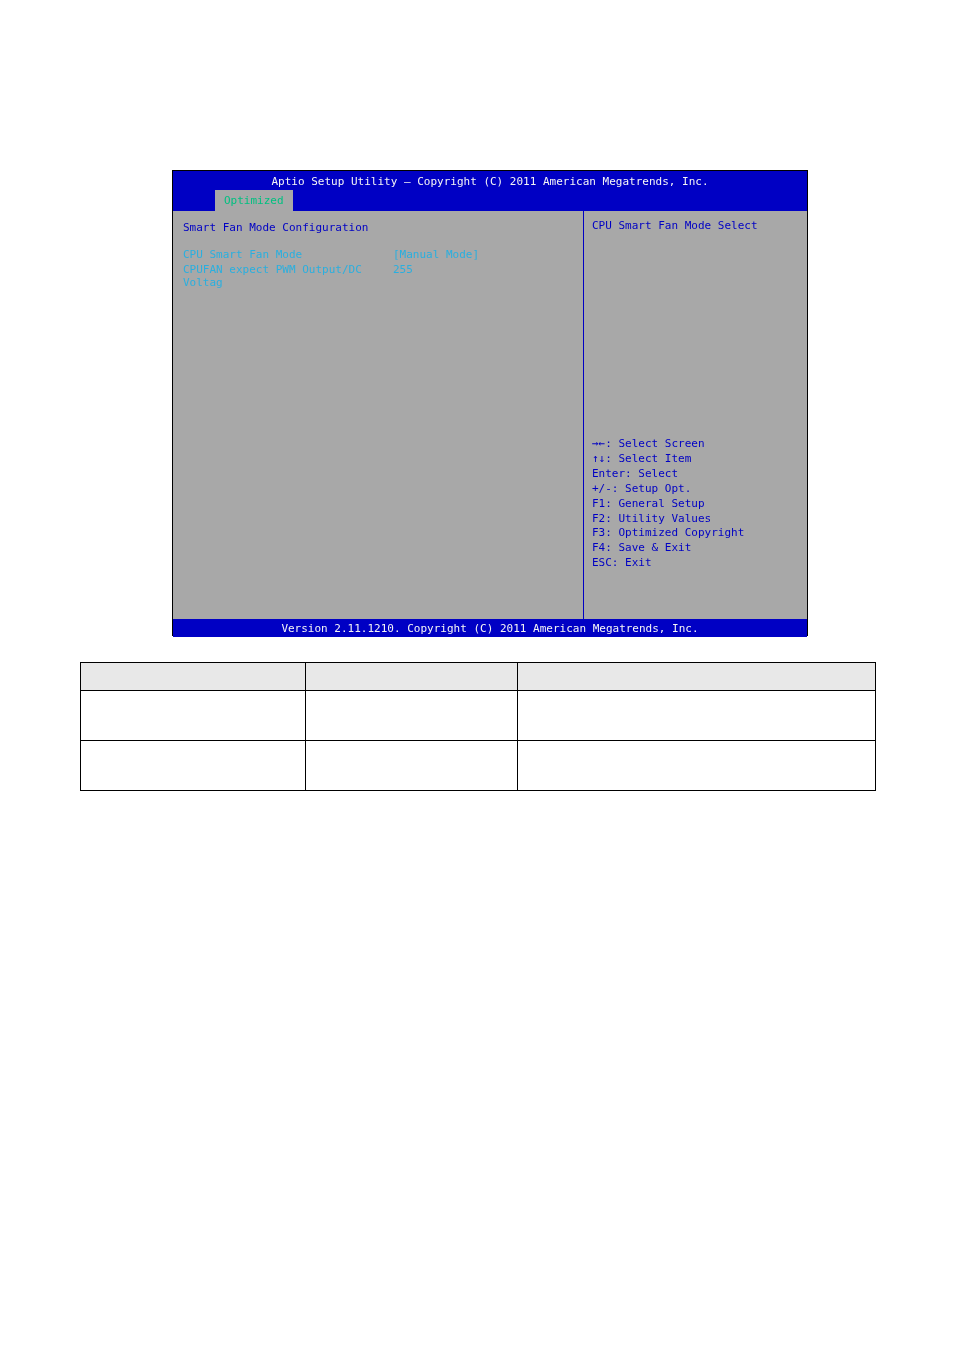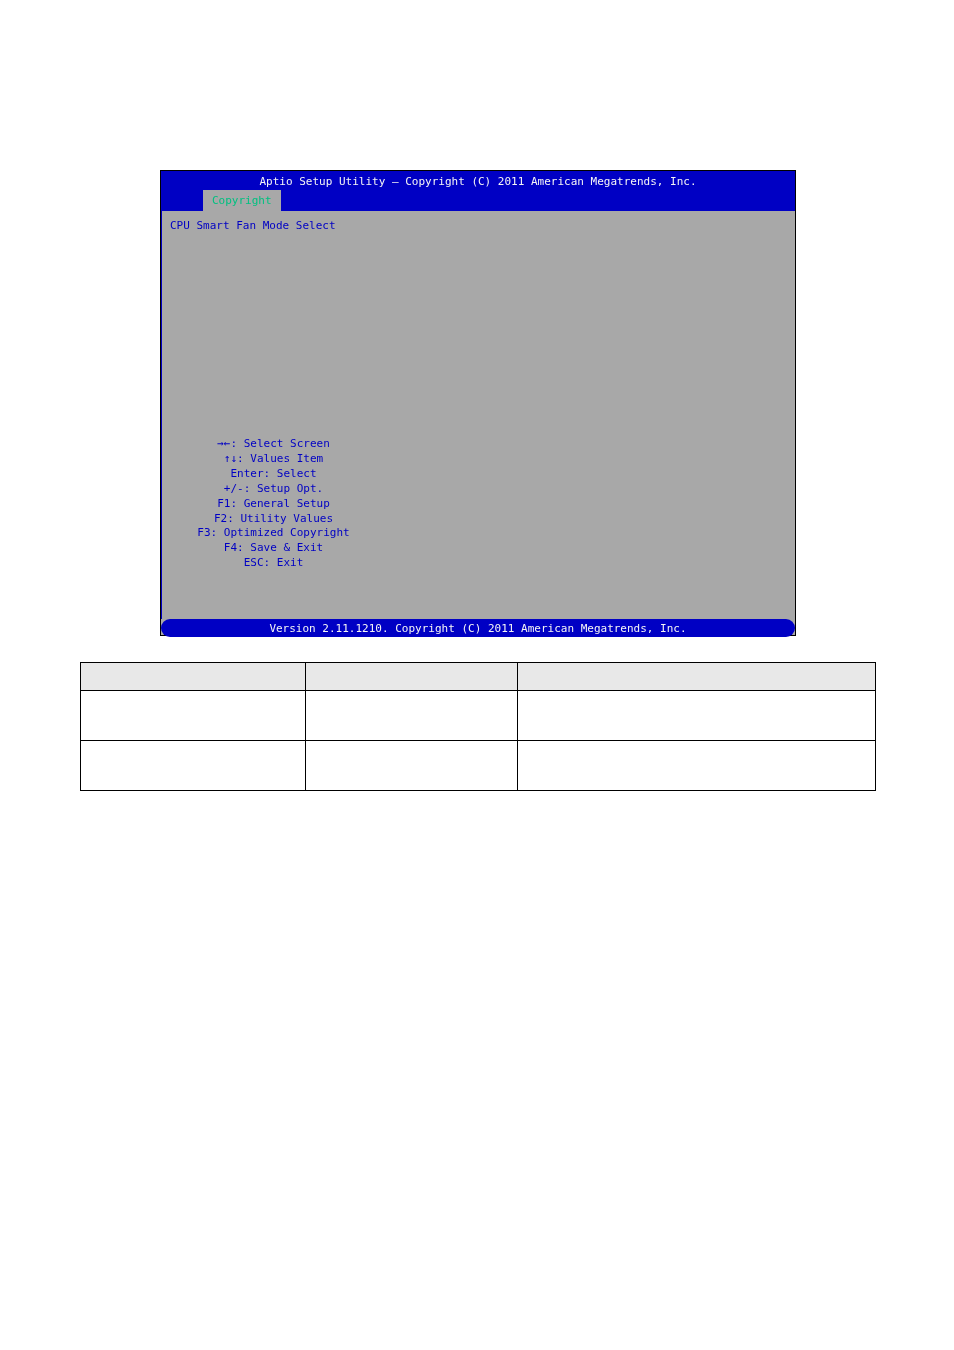"Aptio Setup Utility – Copyright" .bios-container { left: 160px -> 172px }
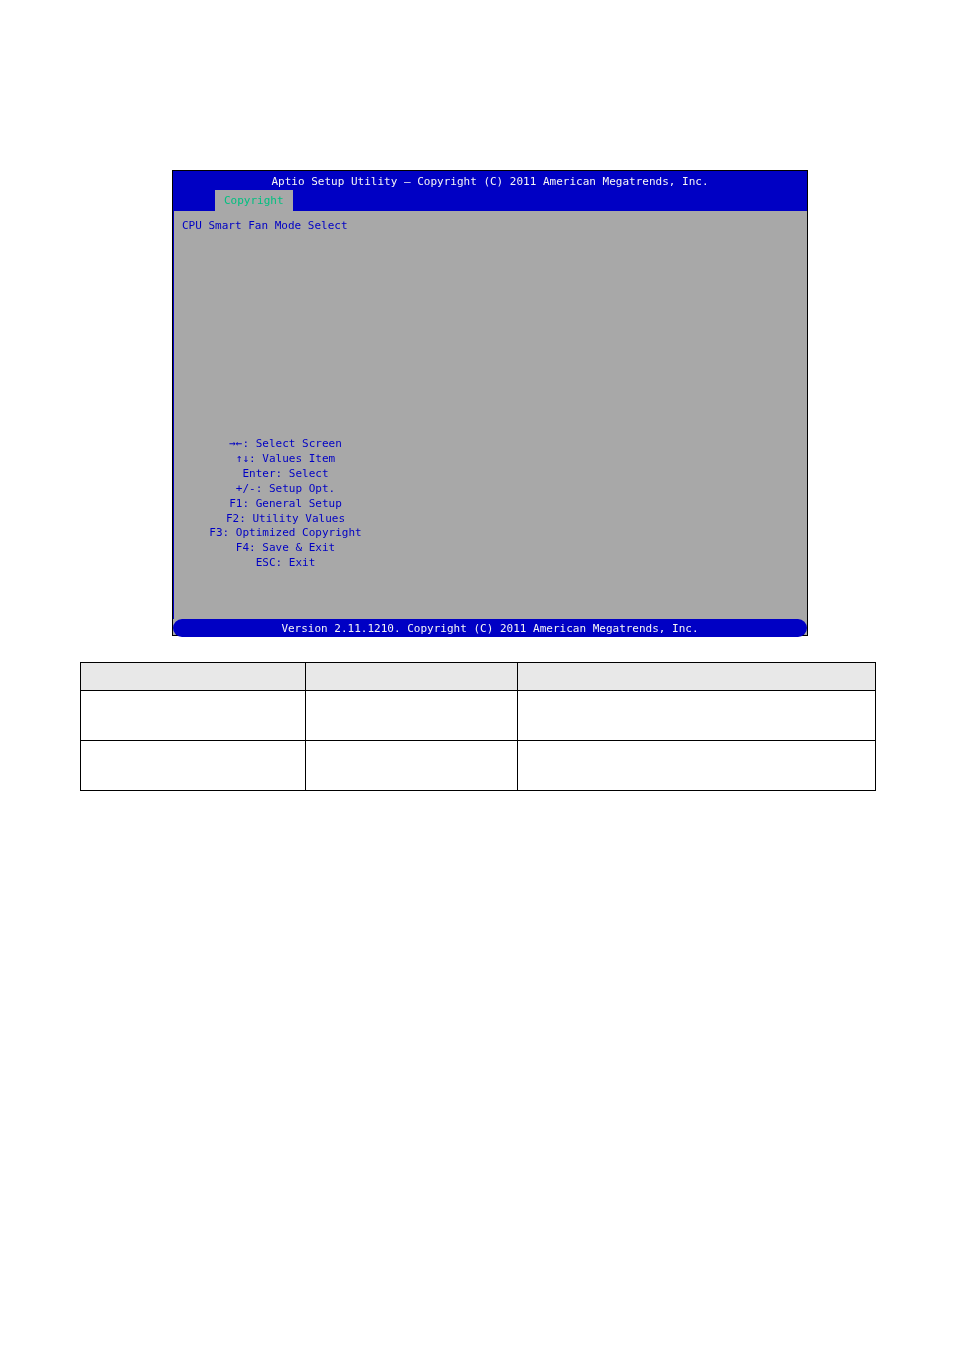"Copyright" div.bios-tab { text: Copyright -> Optimized }
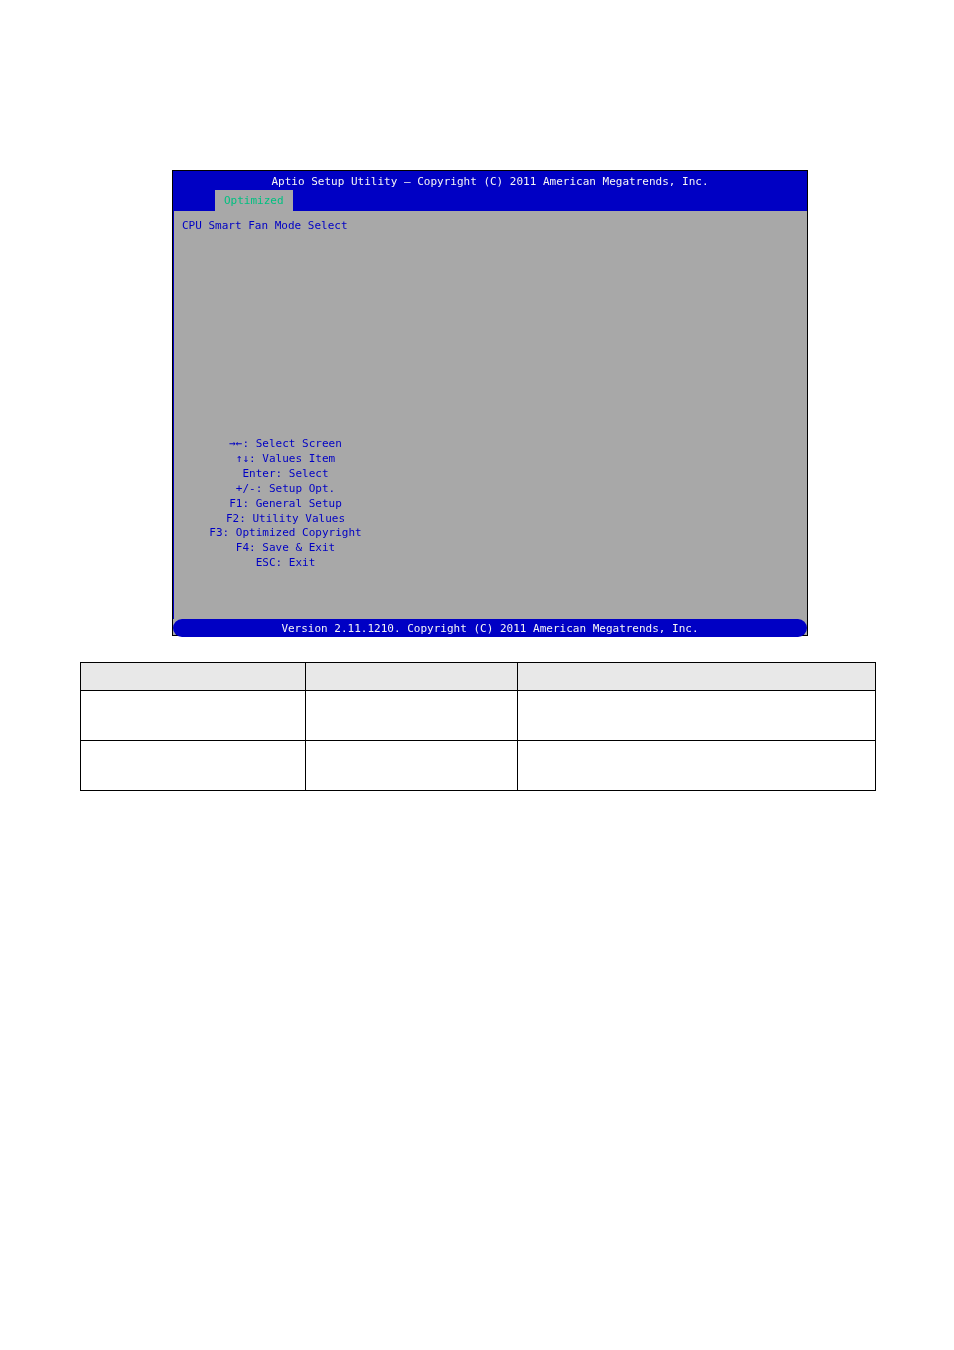"Smart Fan Mode Configuration" div.bios-left { html: none -> <div> <div>Smart Fan Mode Configuration</div> <div> <span>CPU Smart Fan Mode</span> <span>[Manual Mode]</span> </div> <div> <span>CPUFAN expect PWM Output/DC Voltag</span> <span>255</span> </div> </div> }
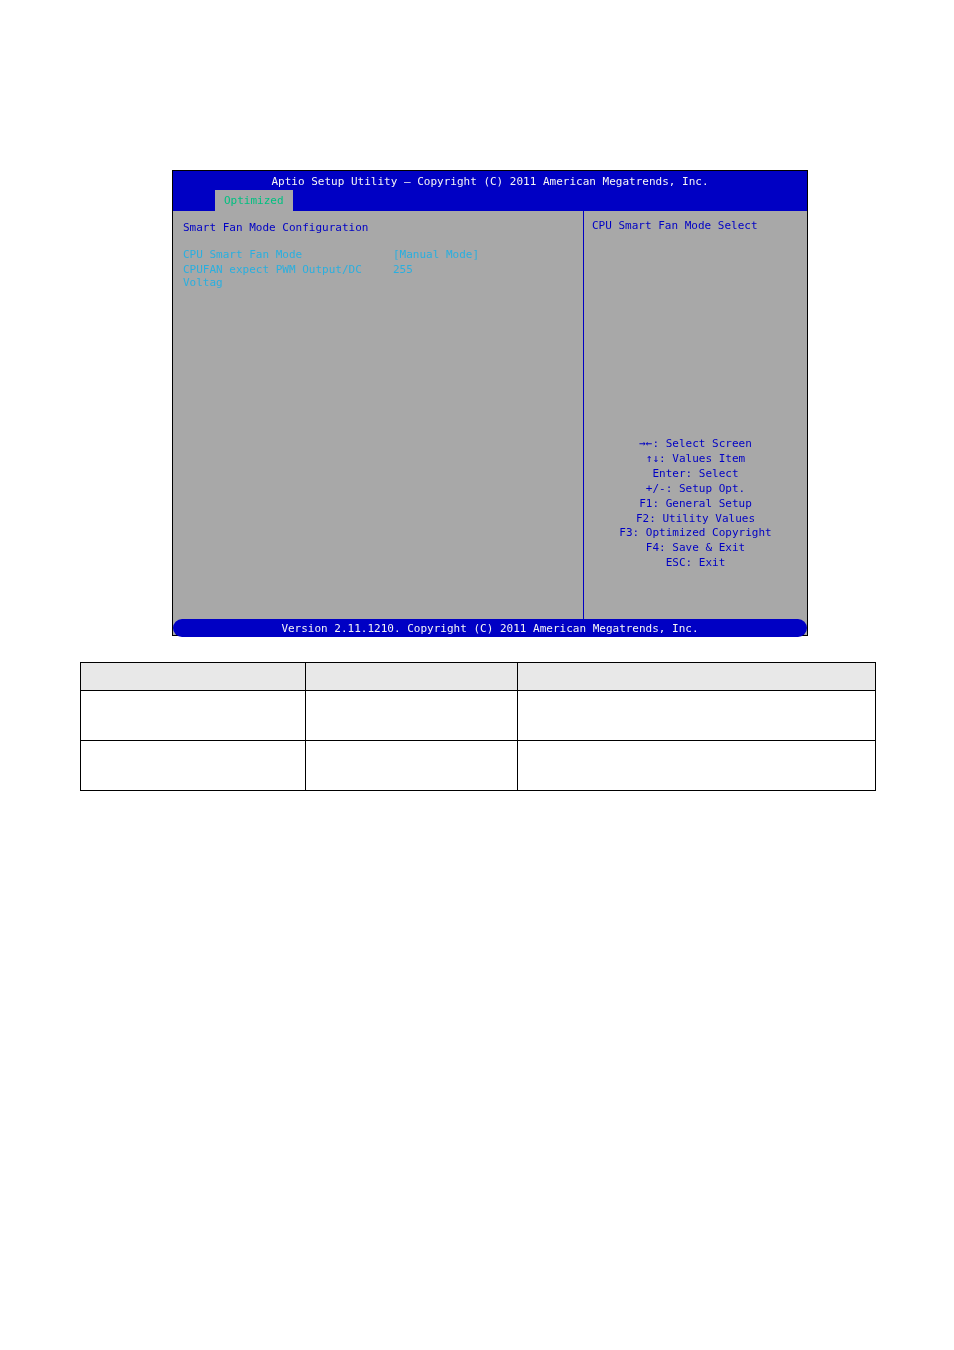"→←: Select Screen" .bios-help-bottom { text-align: center -> none }
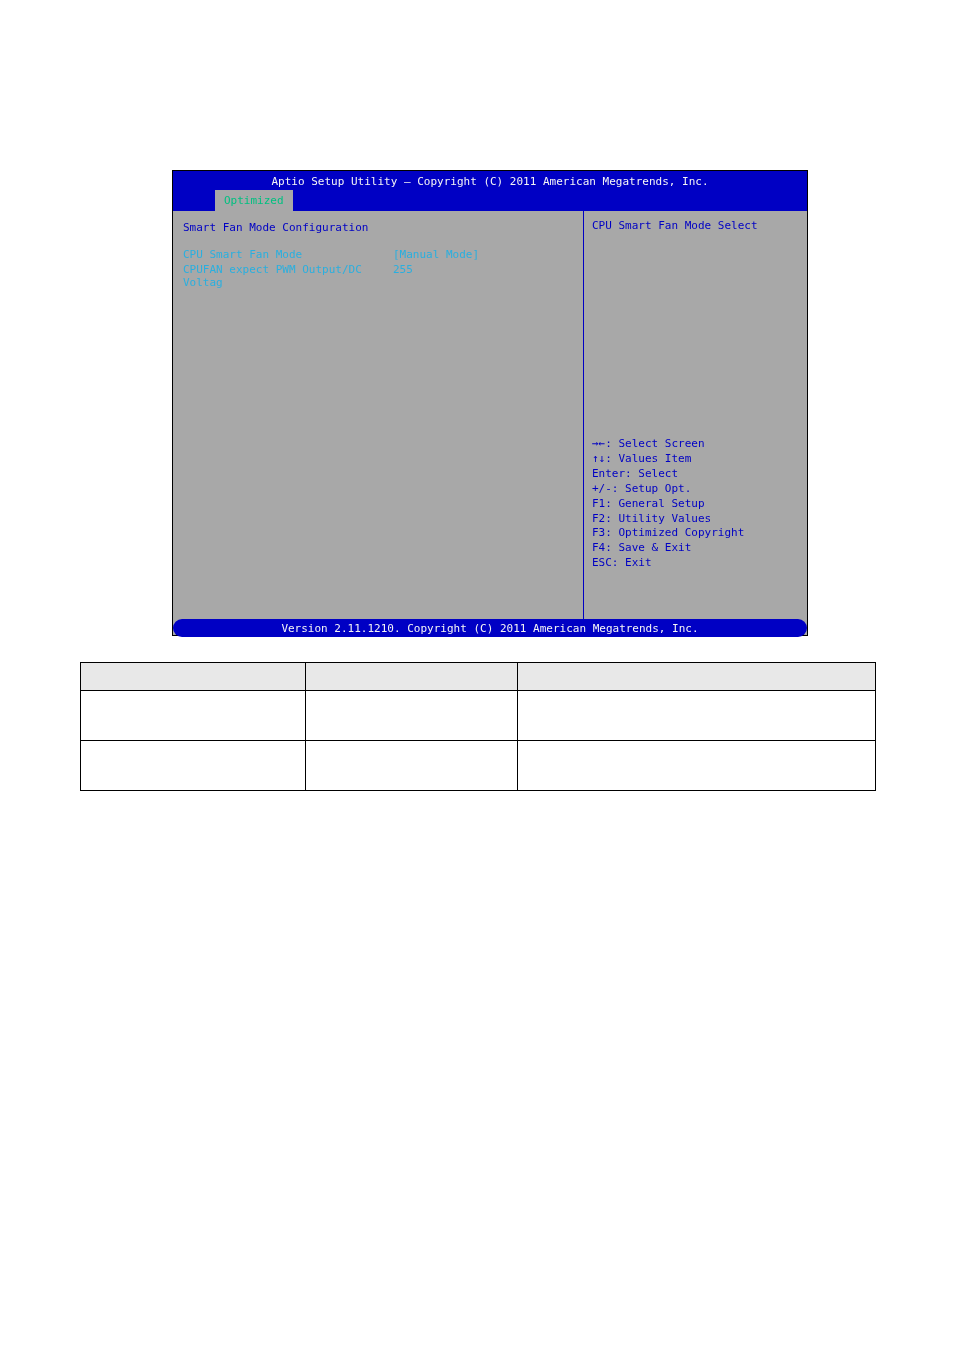"↑↓: Values Item" div { text: Values -> Select }
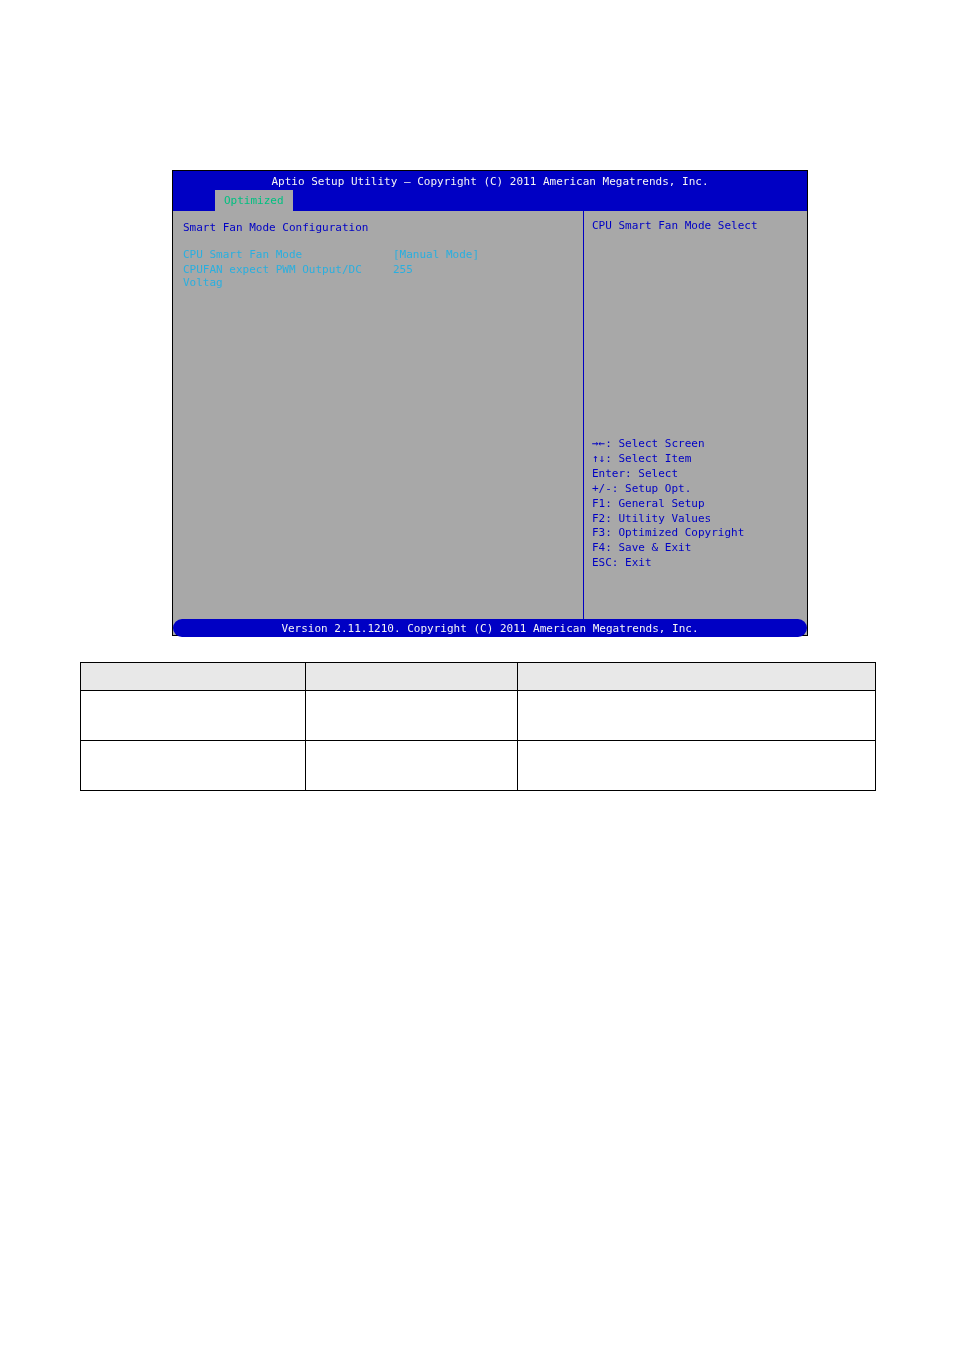"Version 2.11.1210. Copyright (C) 2011" .bios-footer { border-radius: 9px -> none }
